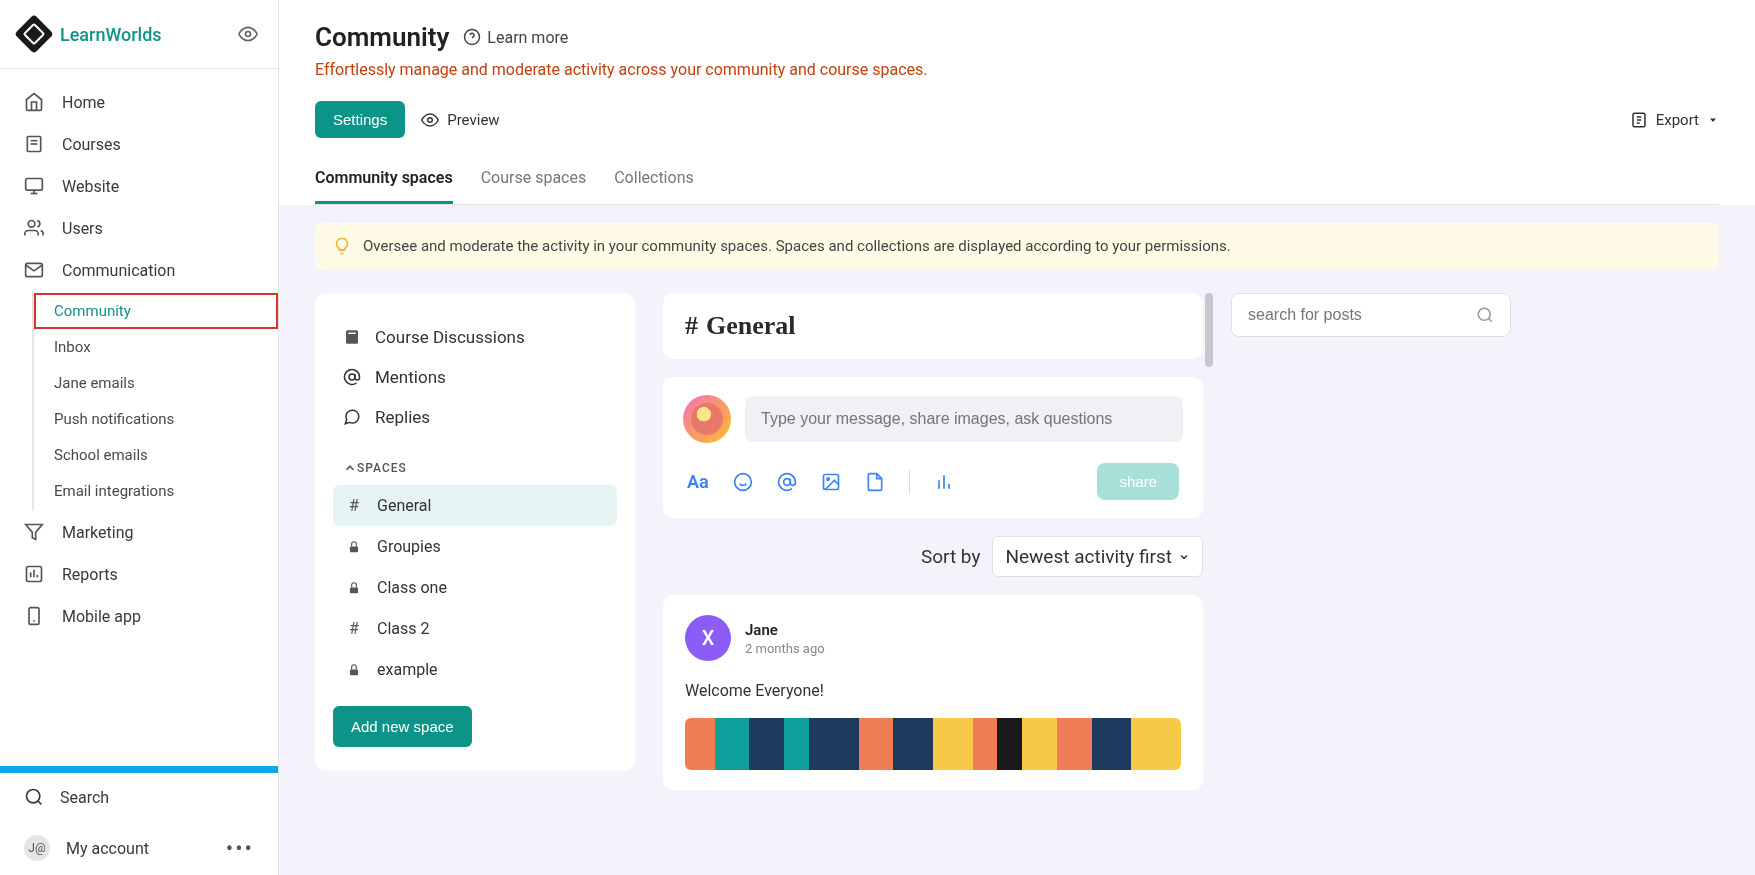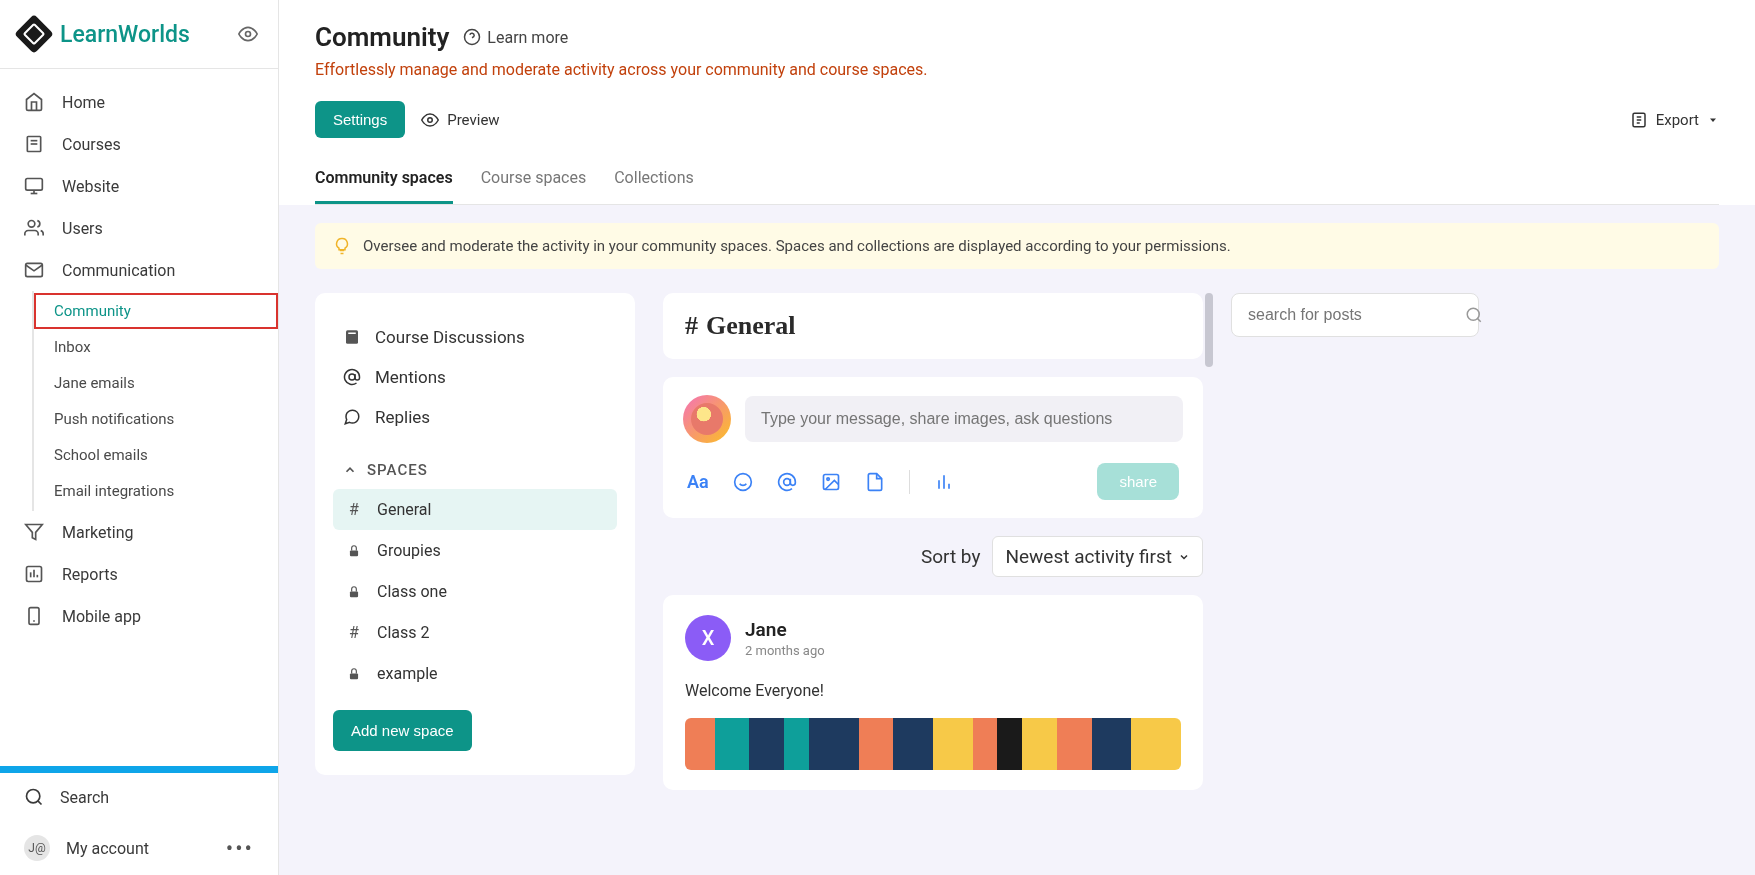"LearnWorlds" .brand { font-size: 23px -> 18px }
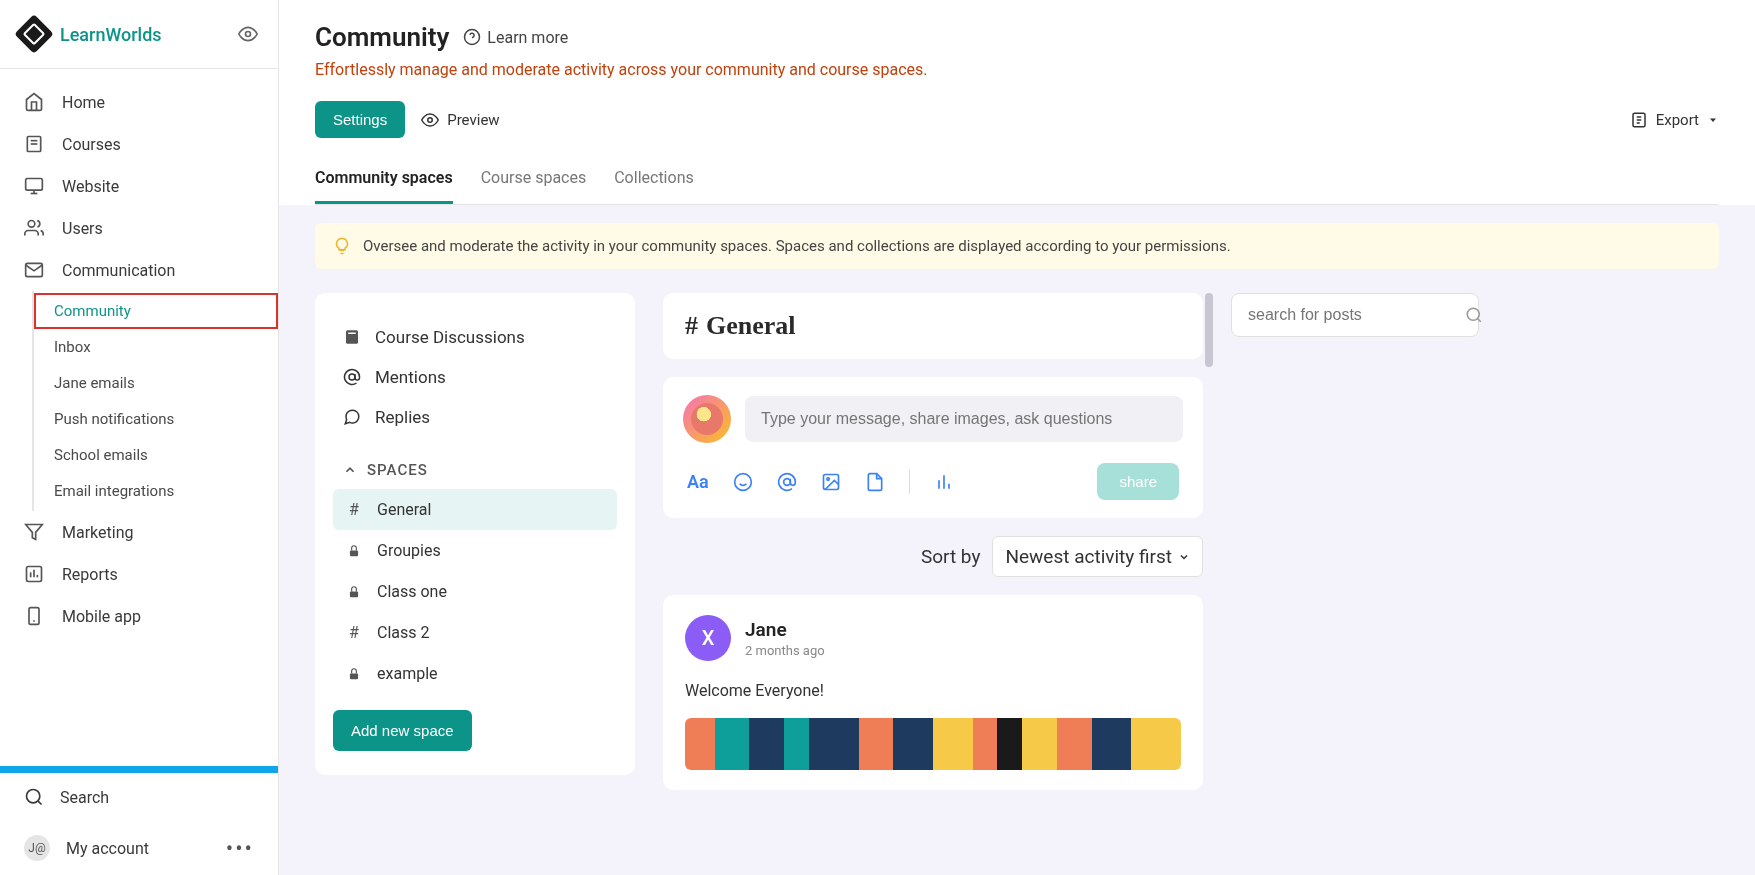"search for posts" .right-col { width: 248px -> 280px }
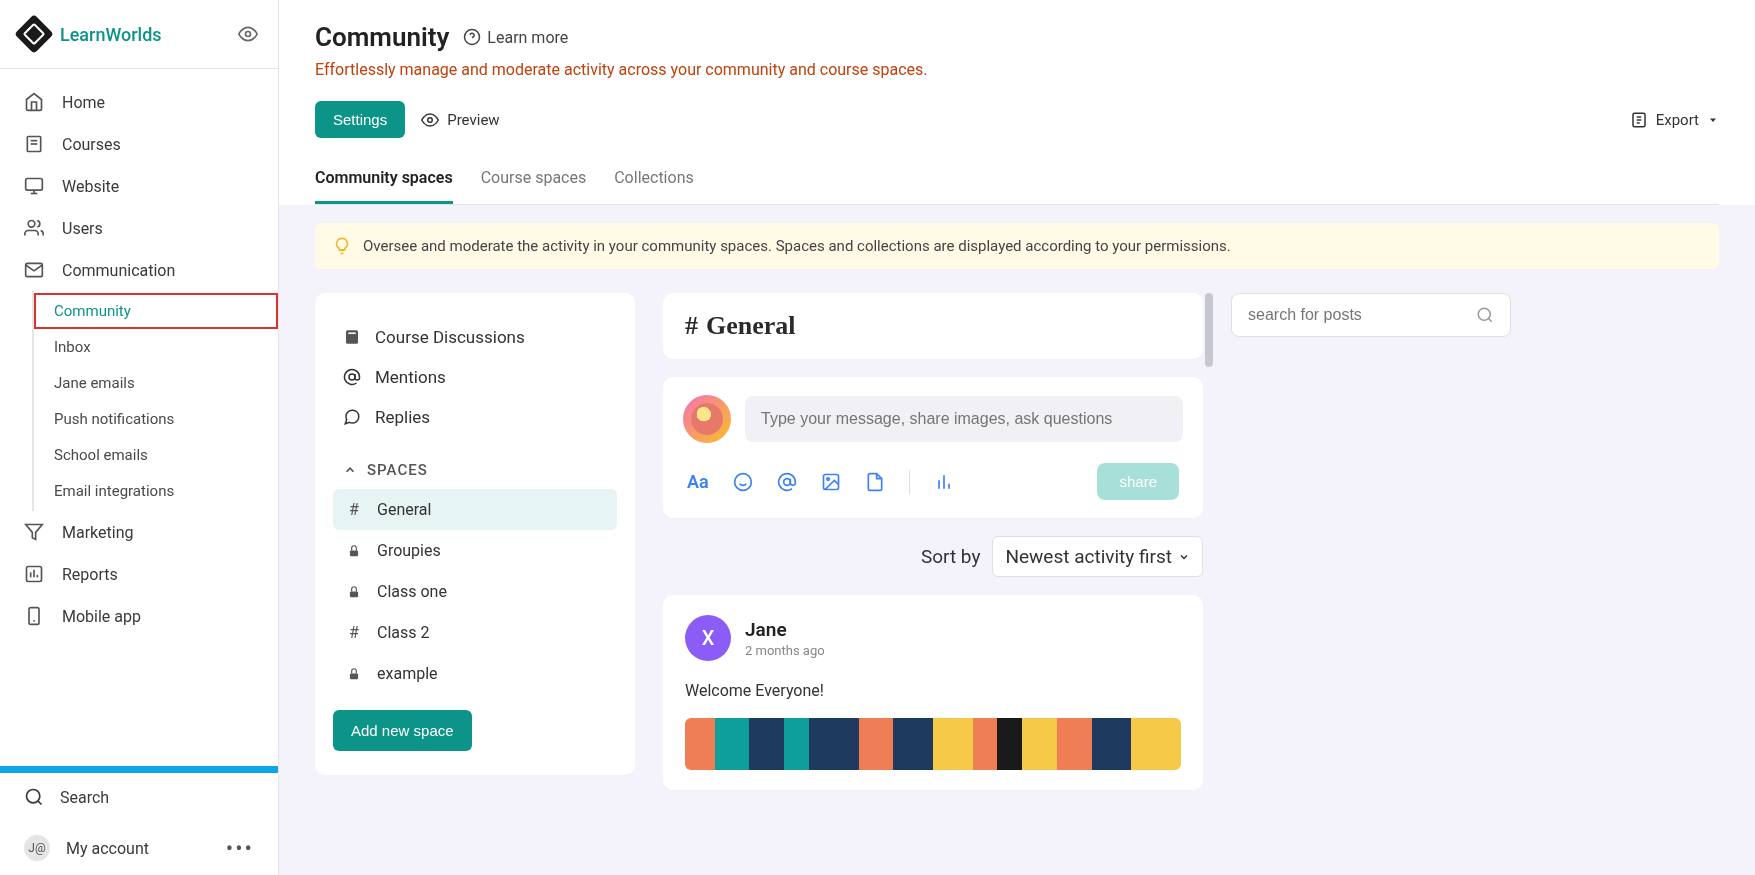"SPACES" .spaces-header { font-size: 15px -> 12px; gap: 10px -> none }
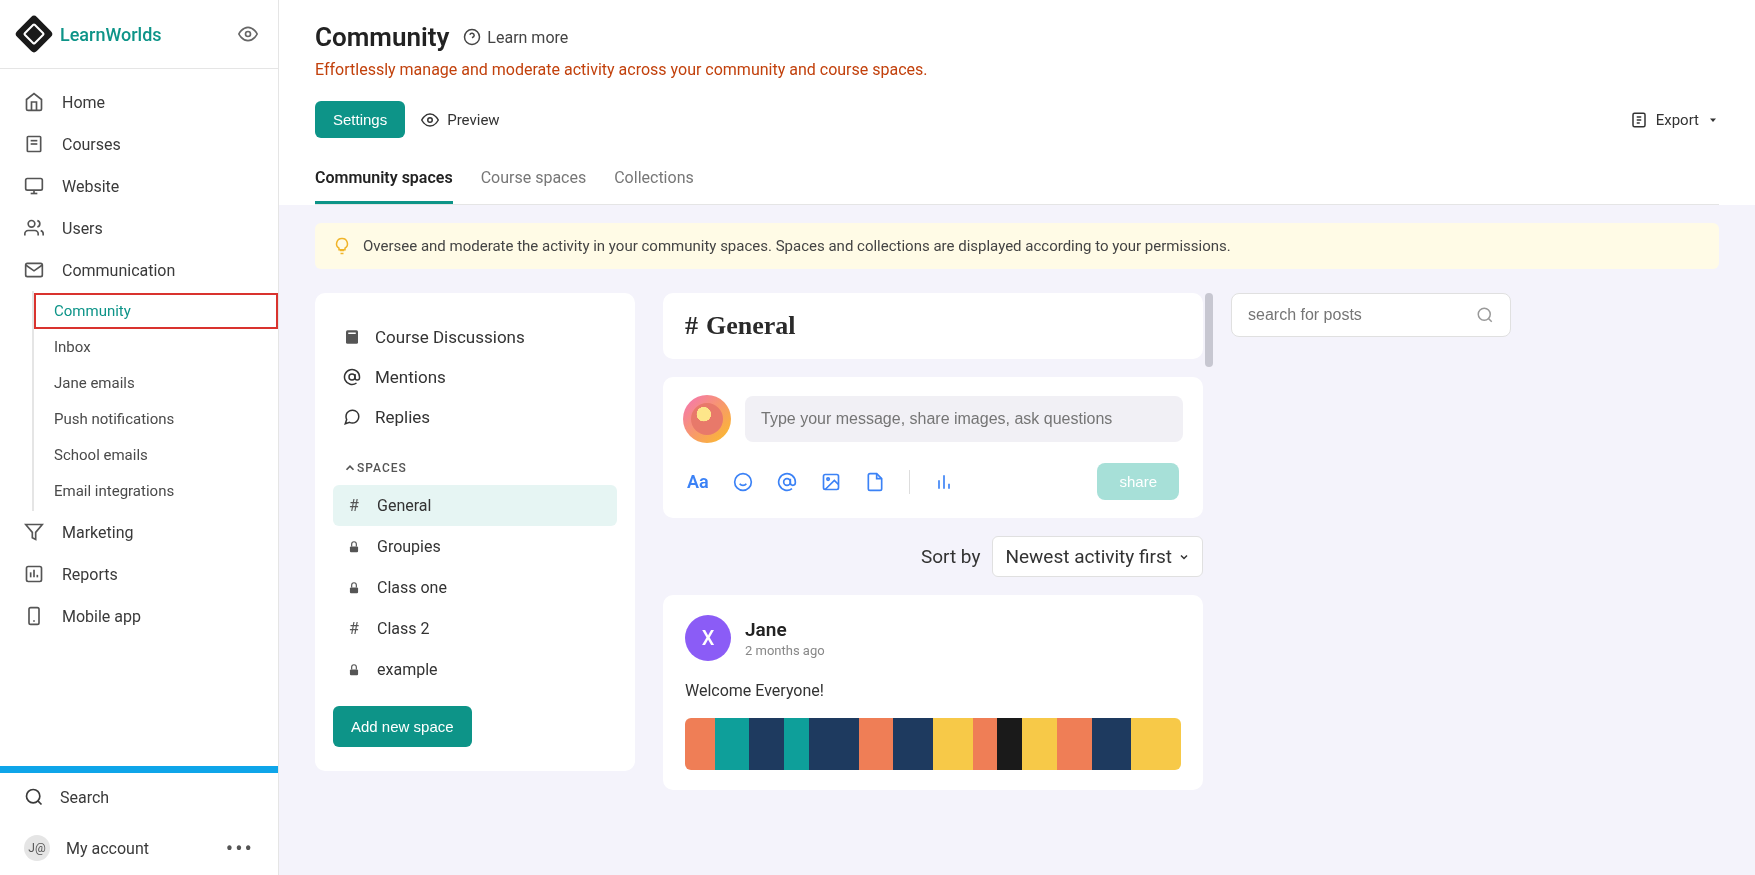"Jane" .post-author { font-size: 19px -> 15px }
